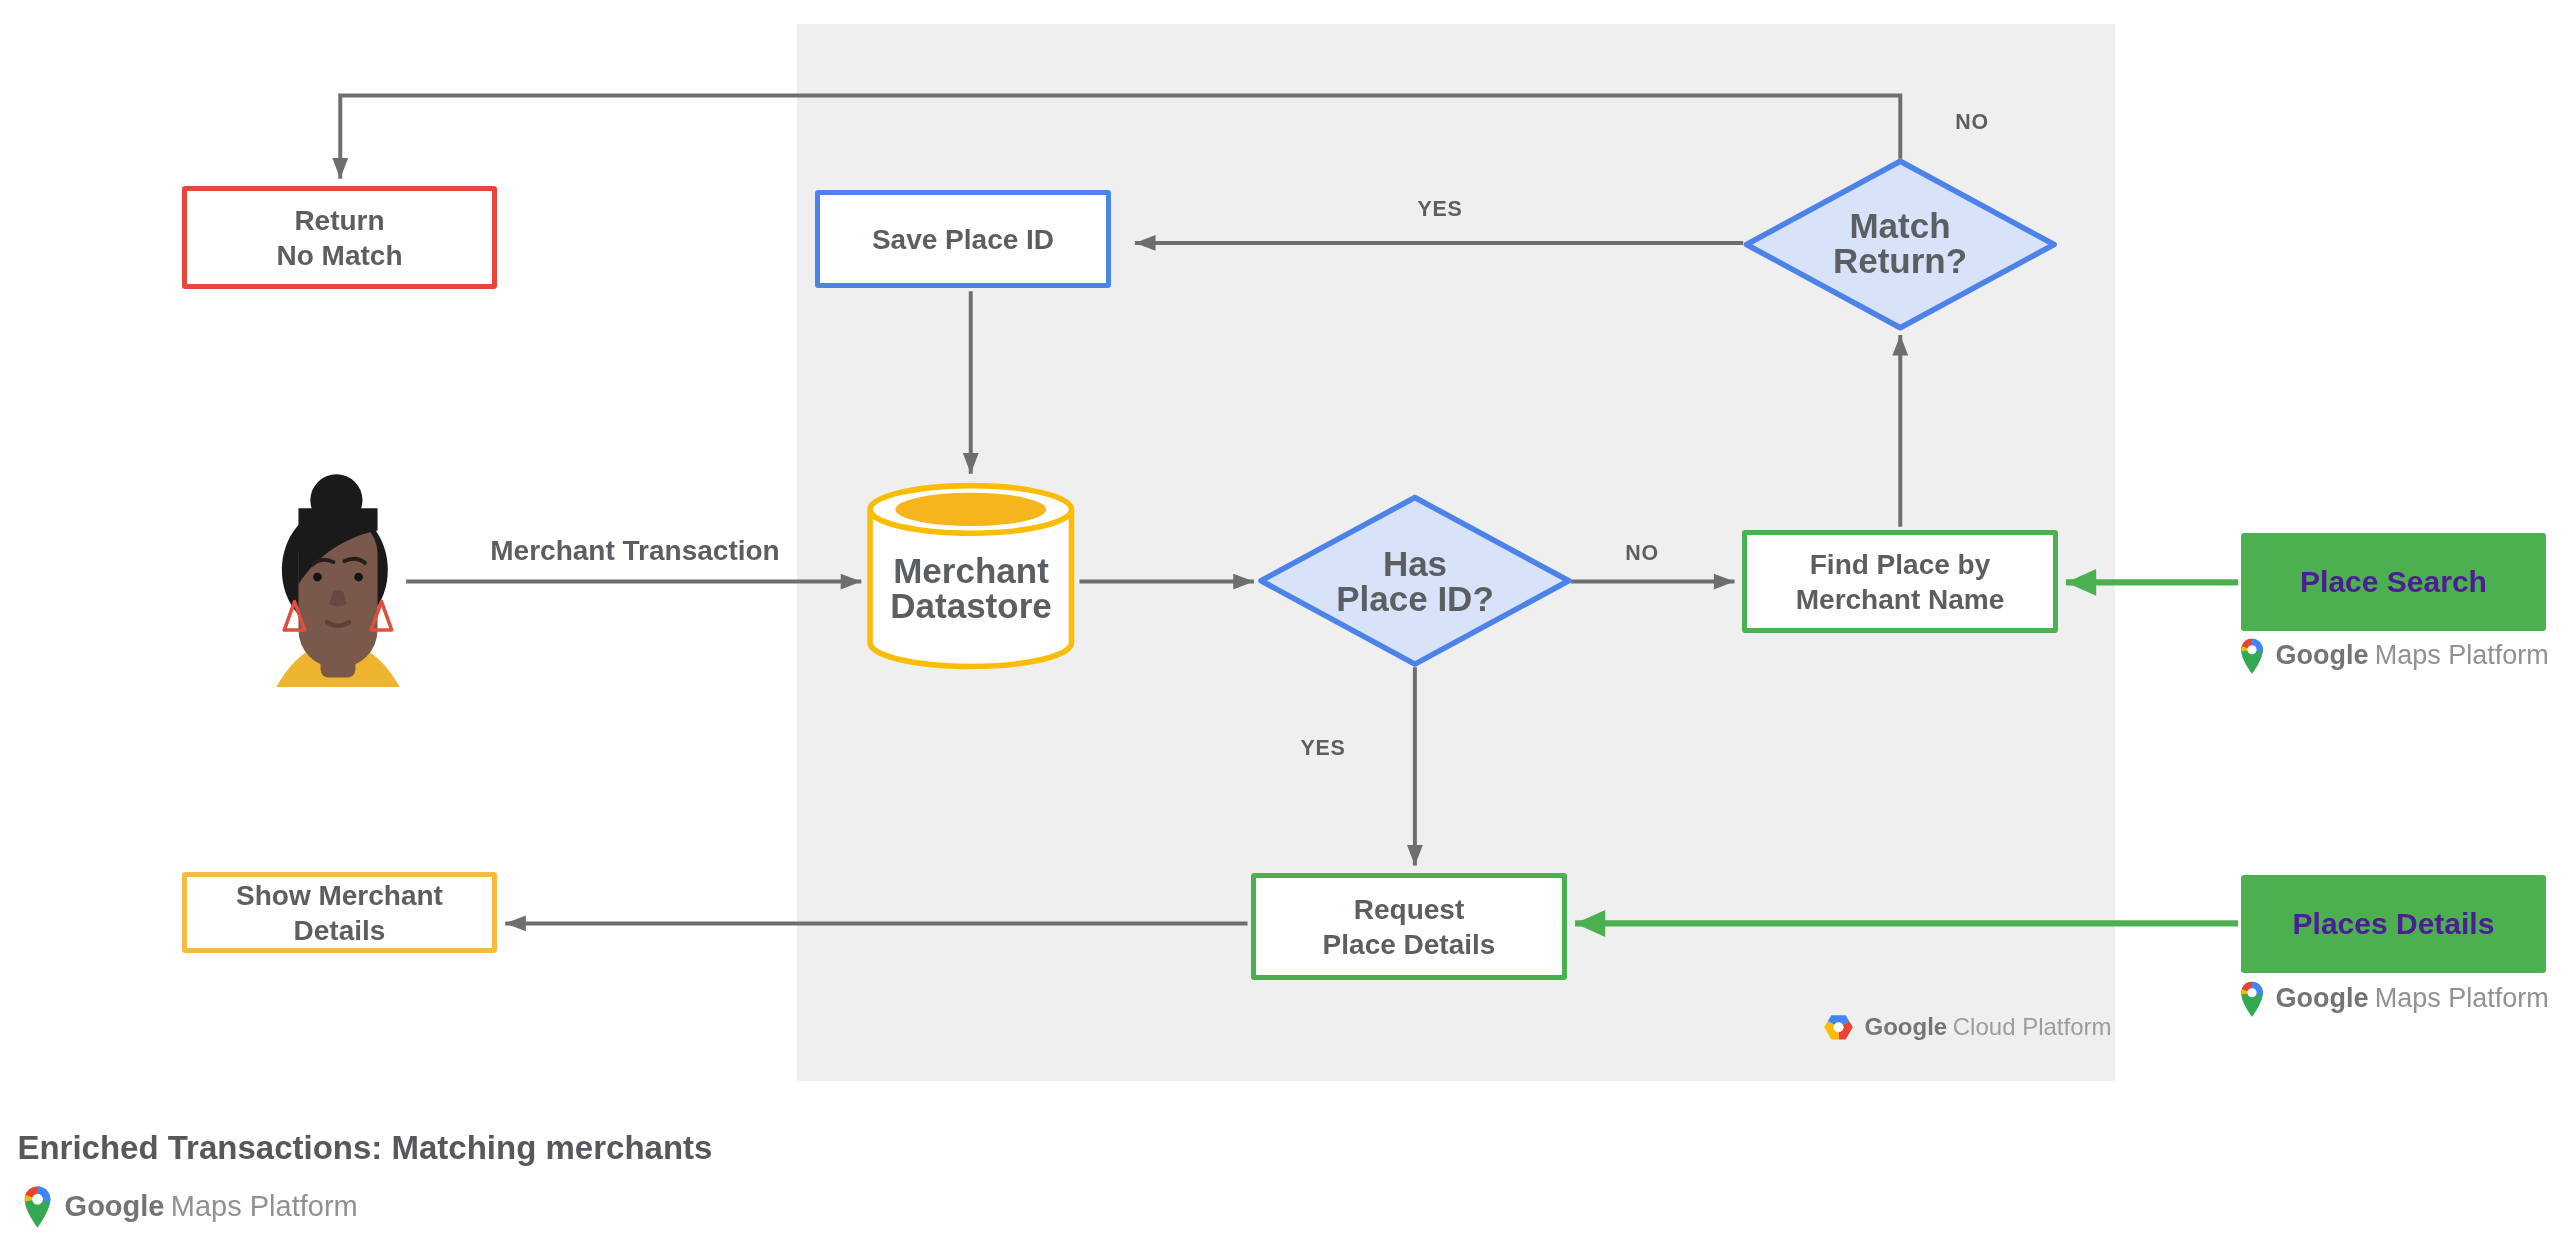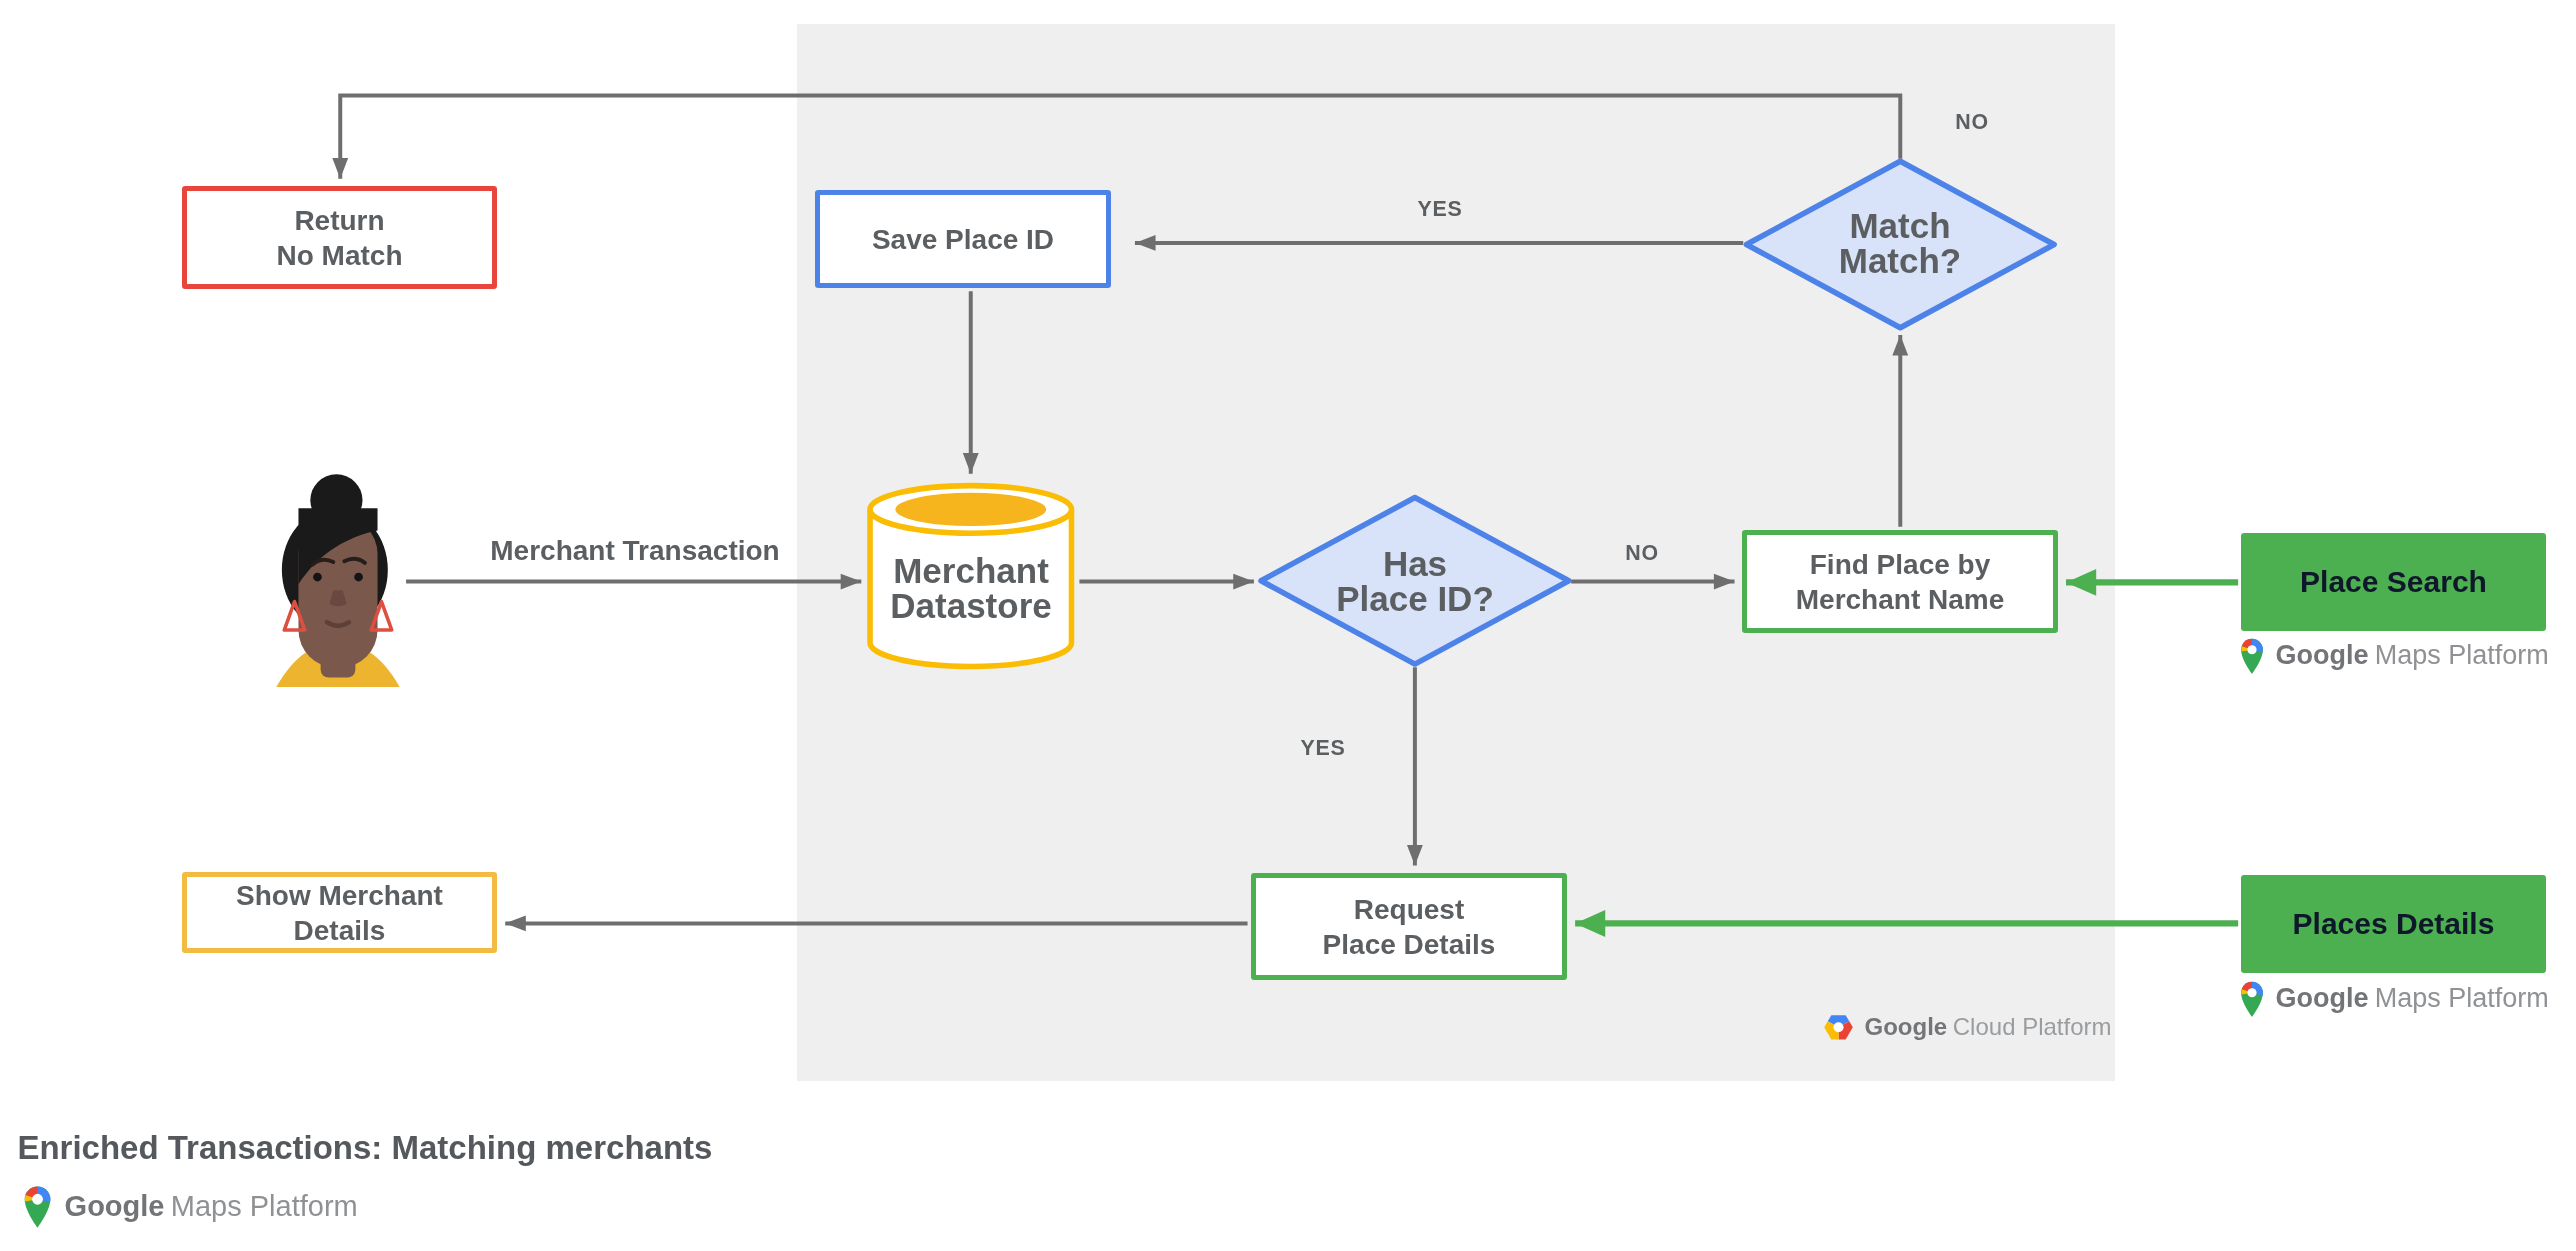"Match?" div { text: Match -> Return }
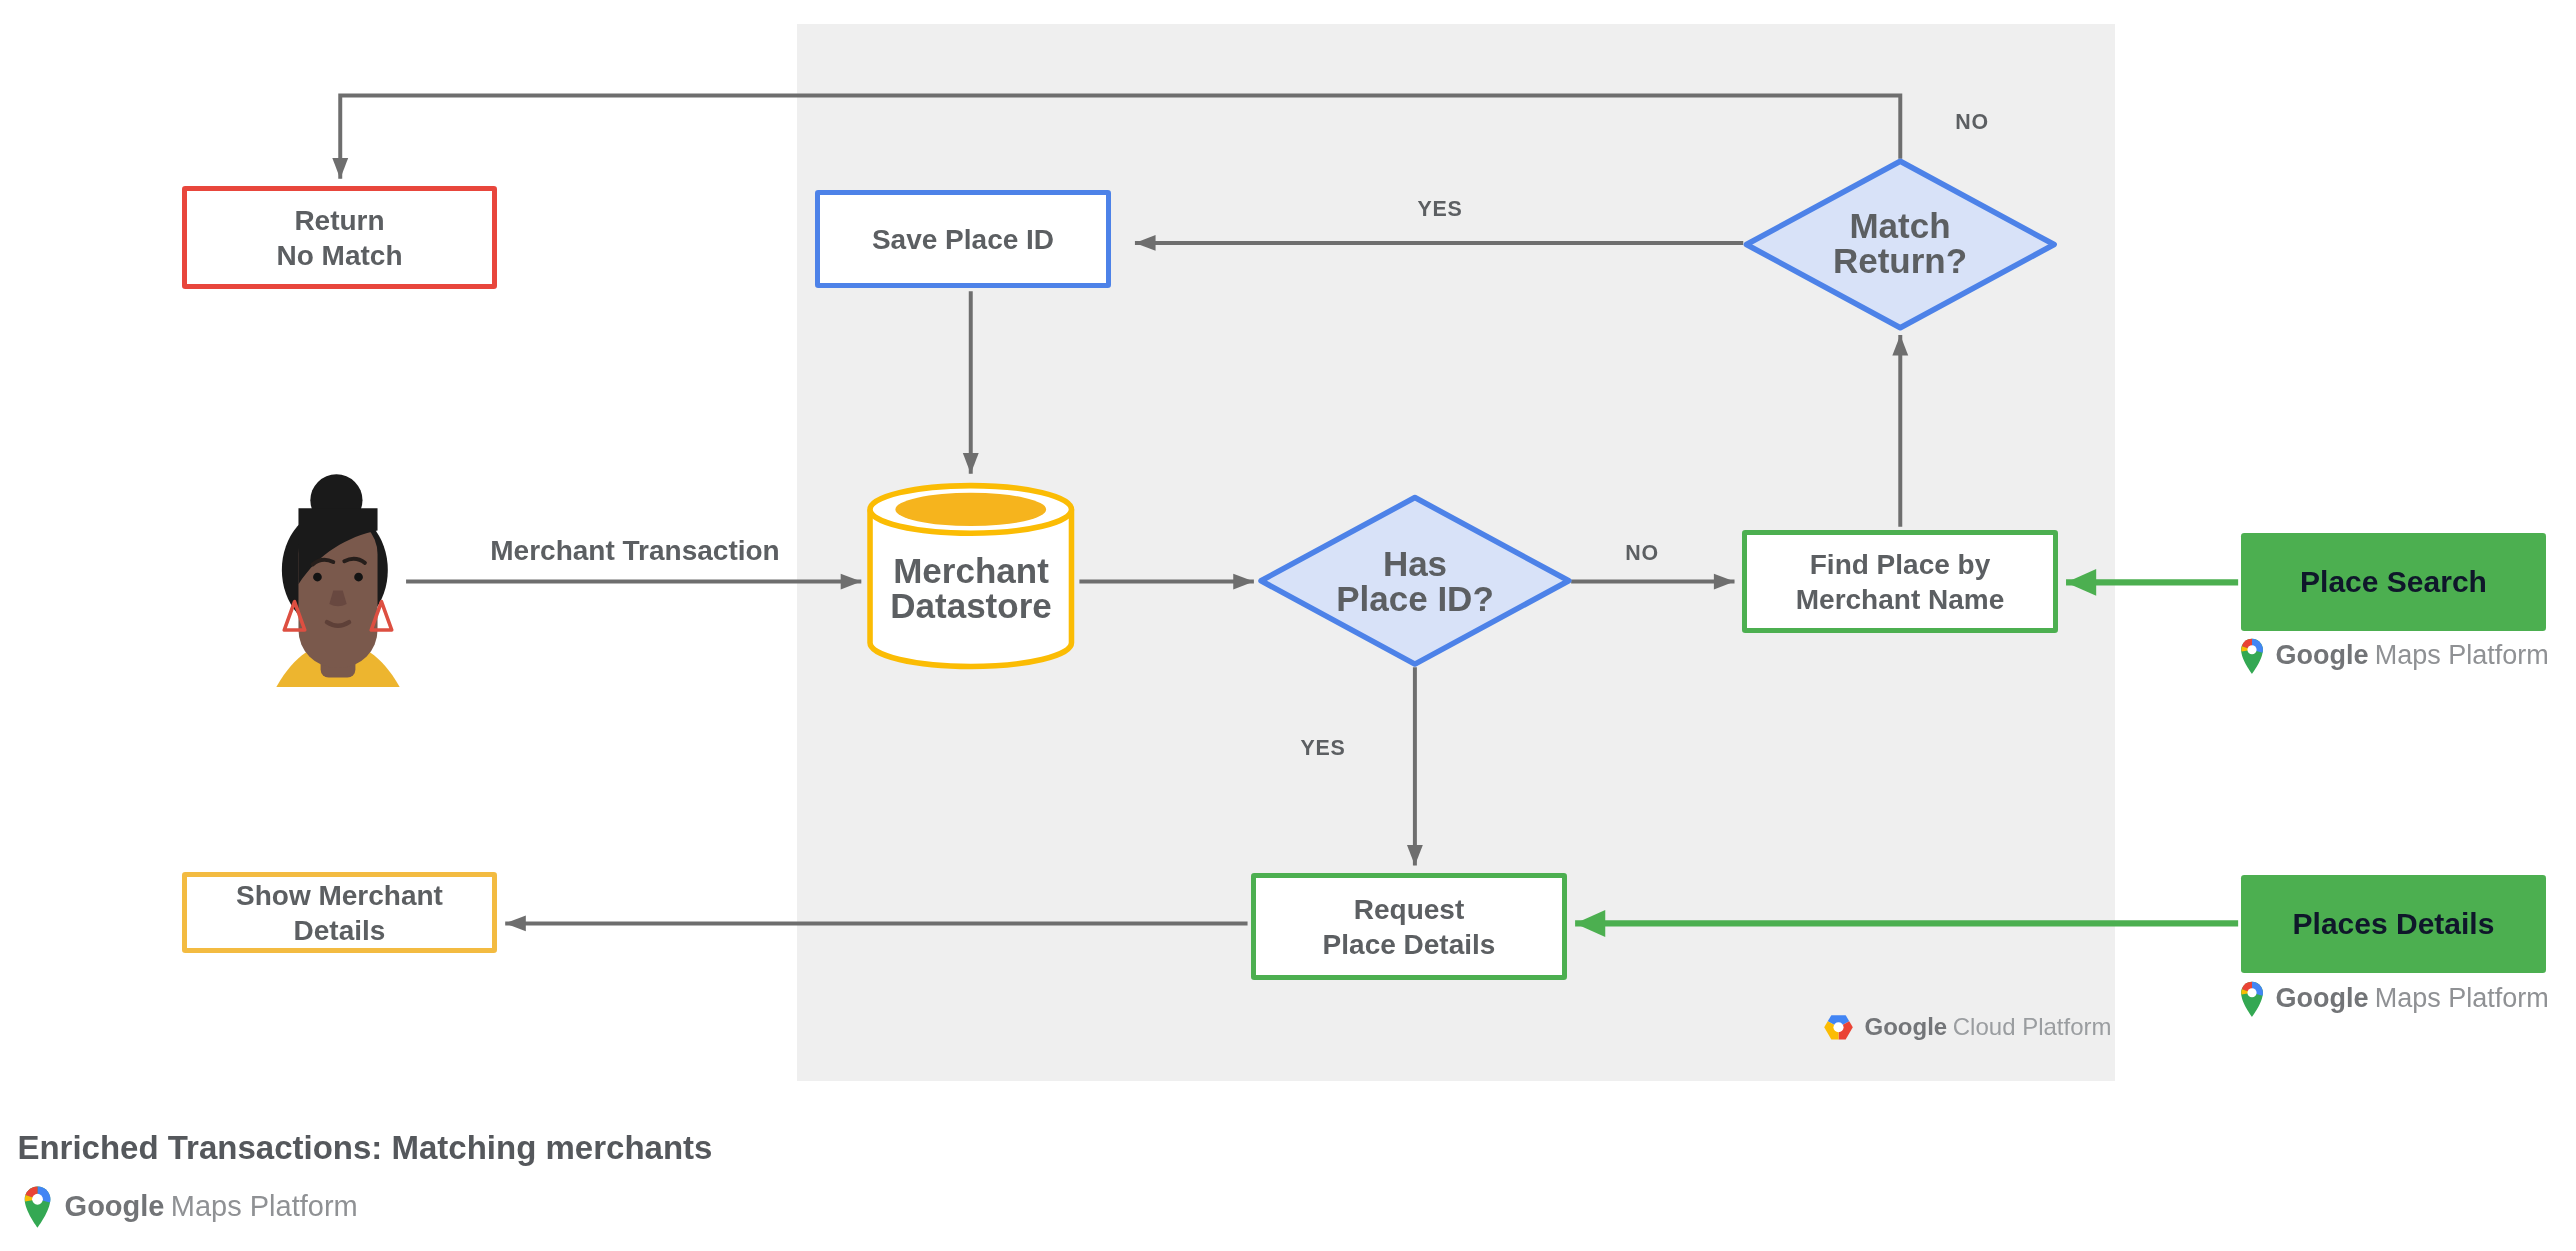"Place Search" .api { color: #0f172a -> #4c1d95 }
